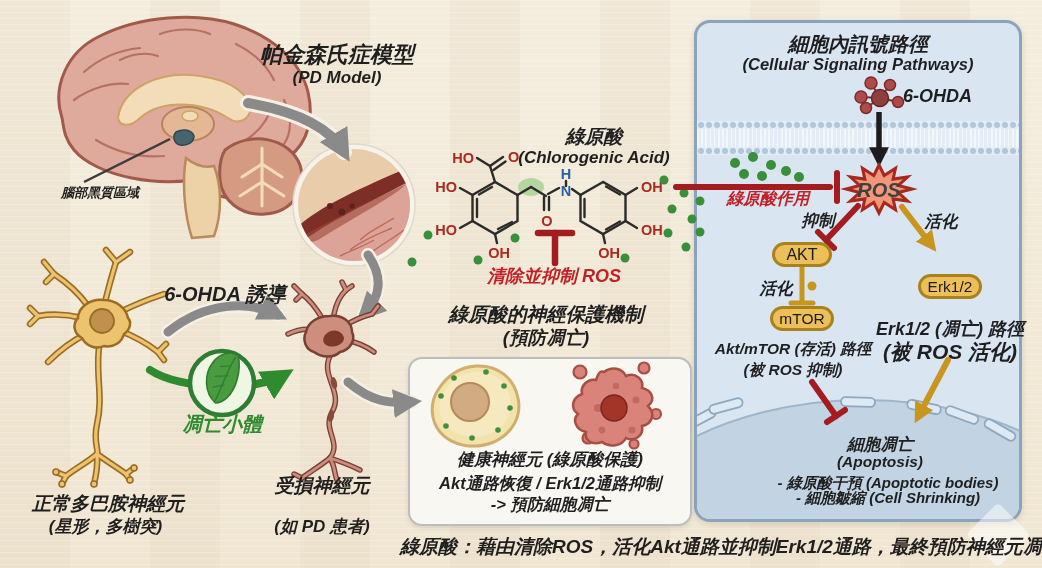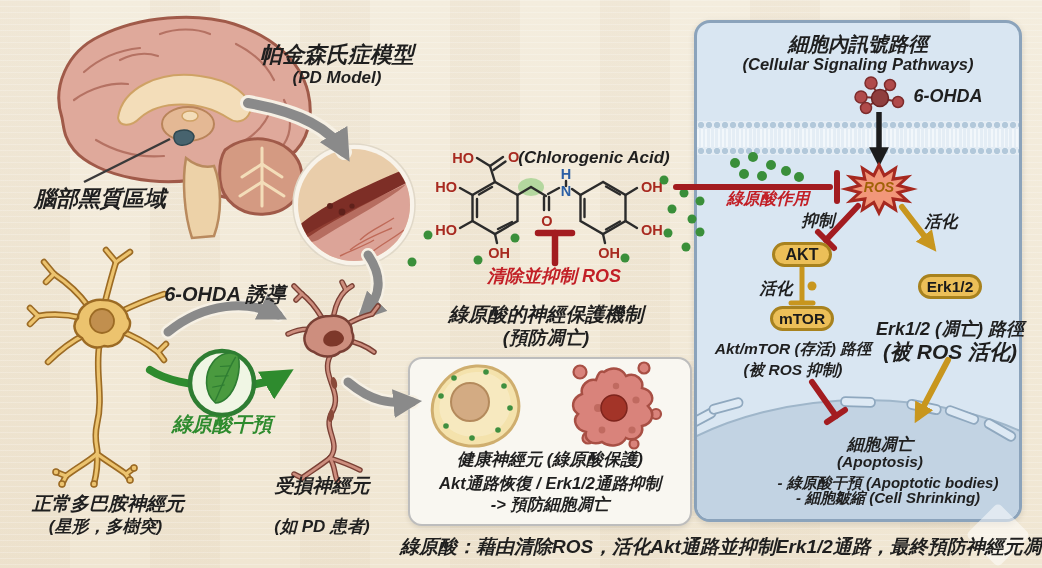"6-OHDA" div.t { text-align: center -> left }
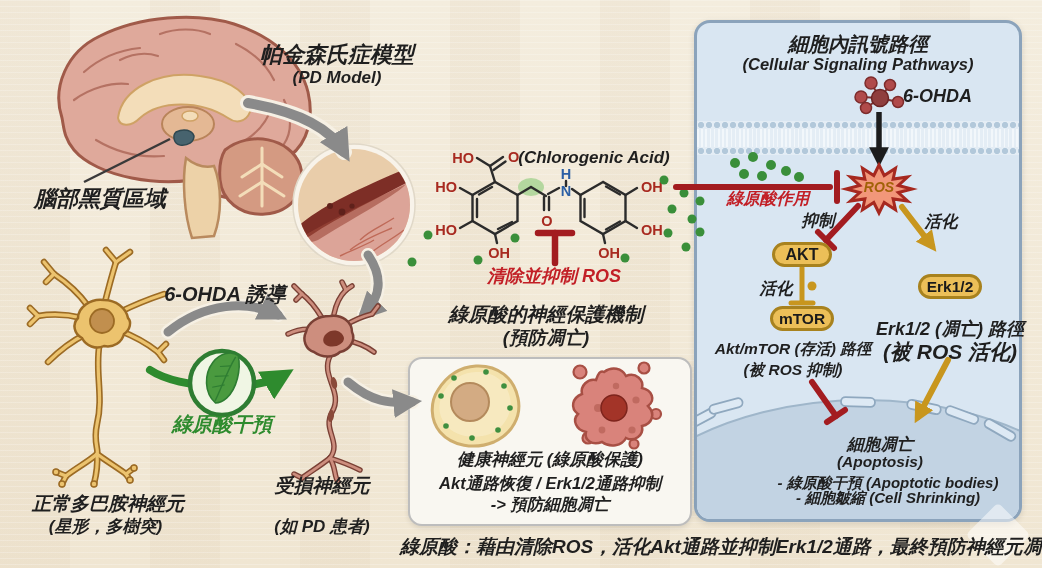"綠原酸" div.t { html: none -> <div>綠原酸</div> }
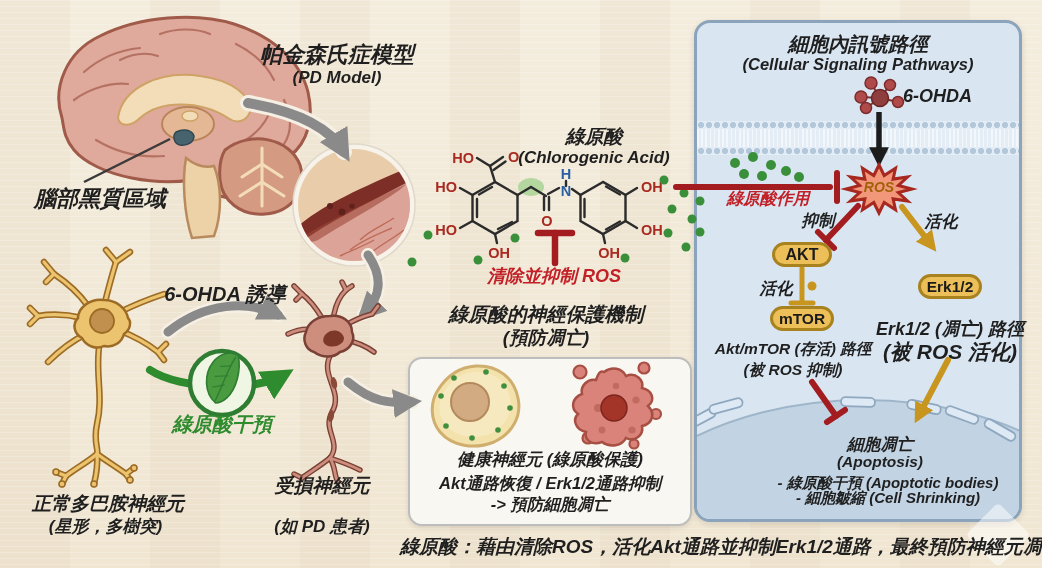"腦部黑質區域" div.t { font-size: 22px -> 13px }
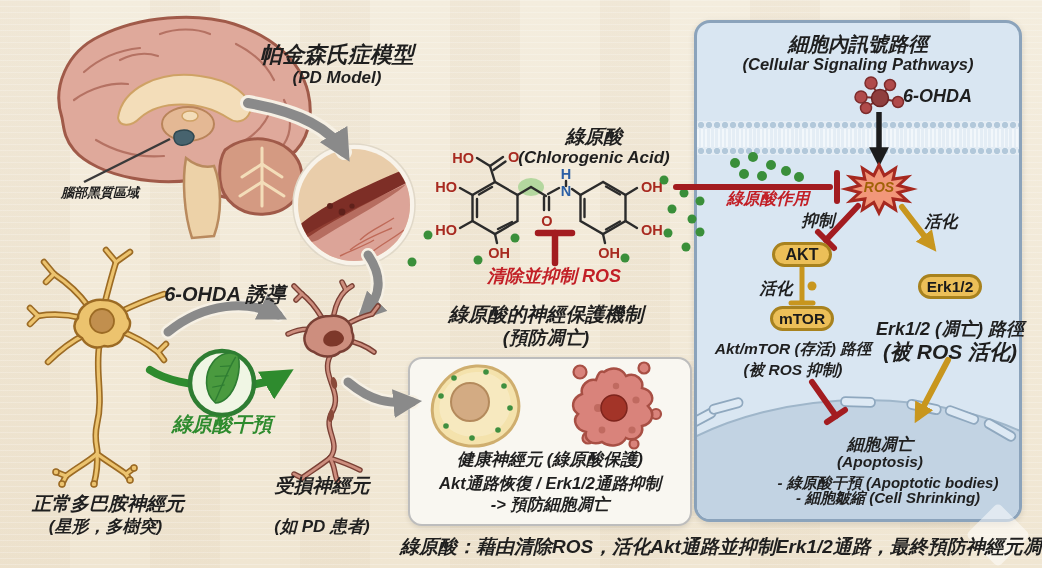"ROS" div.t { color: #a16207 -> #404040; font-size: 14px -> 20px }
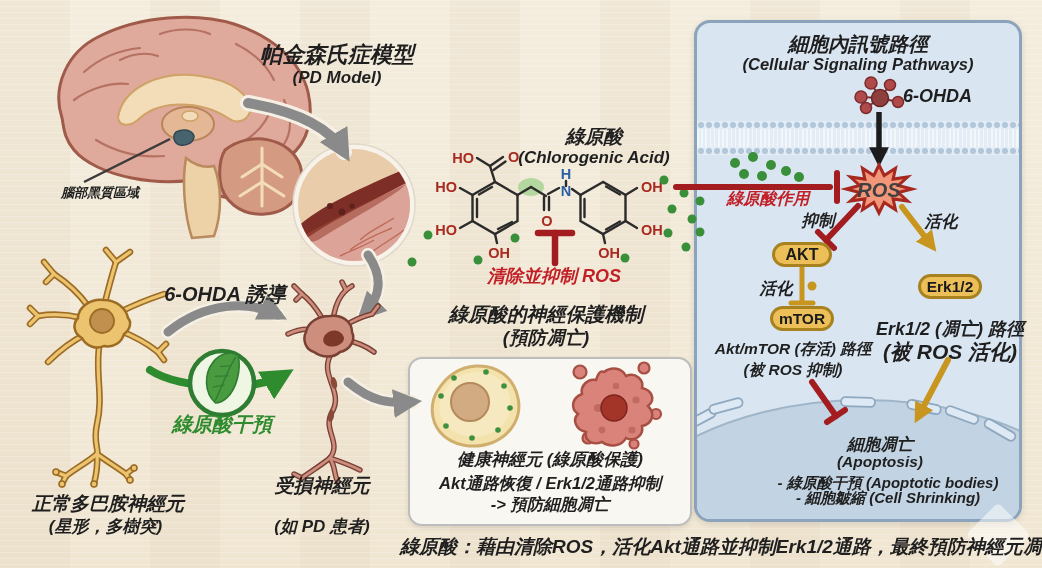"AKT" .pill { font-weight: bold -> normal }
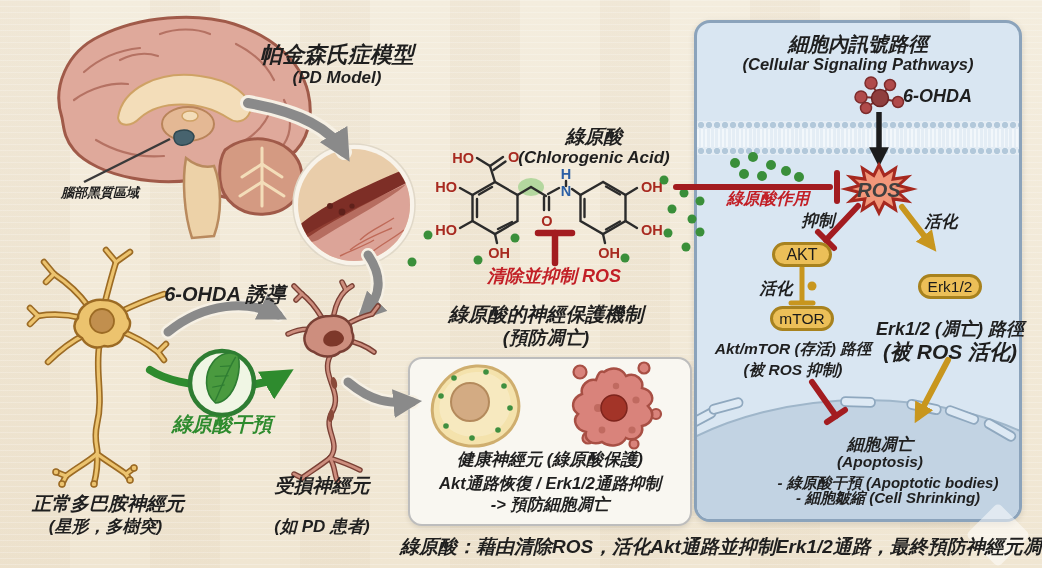"綠原酸干預" div.t { text: 綠原酸干預 -> 凋亡小體 }
